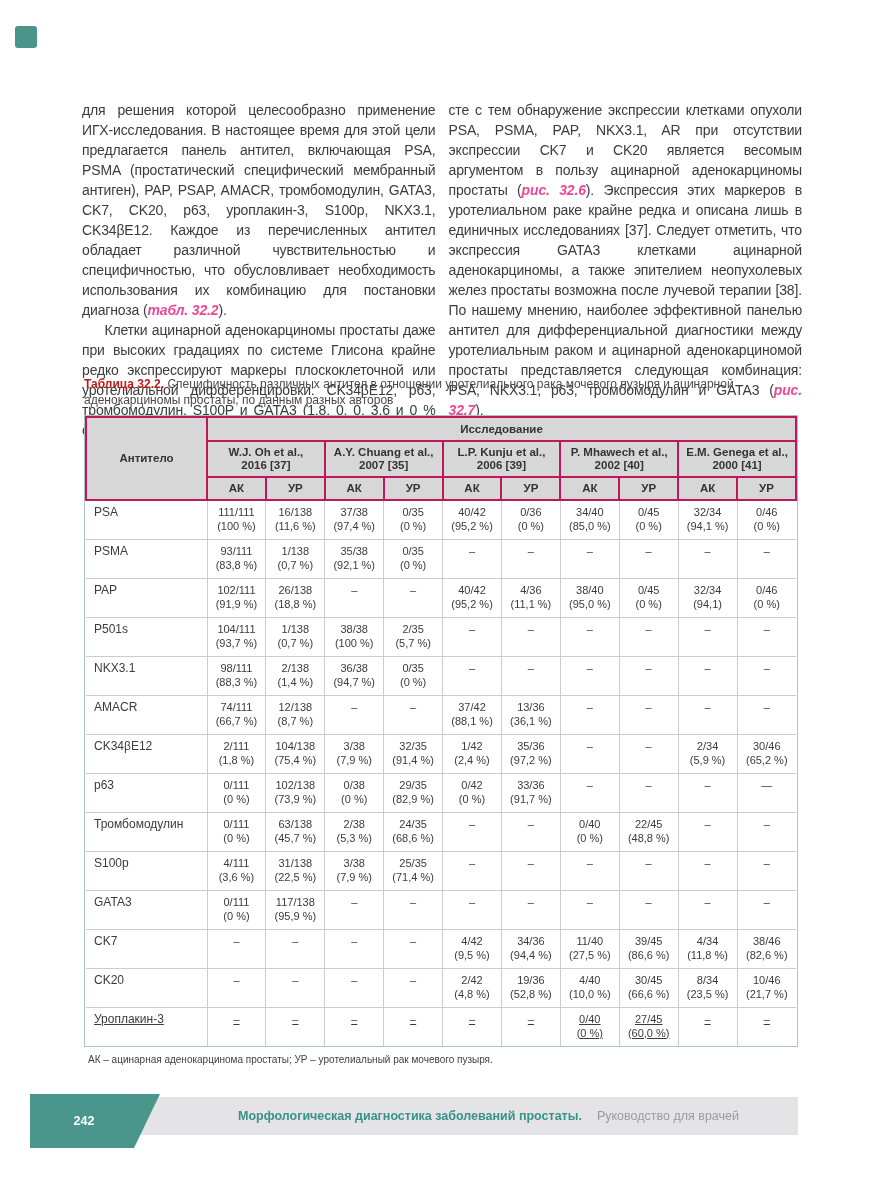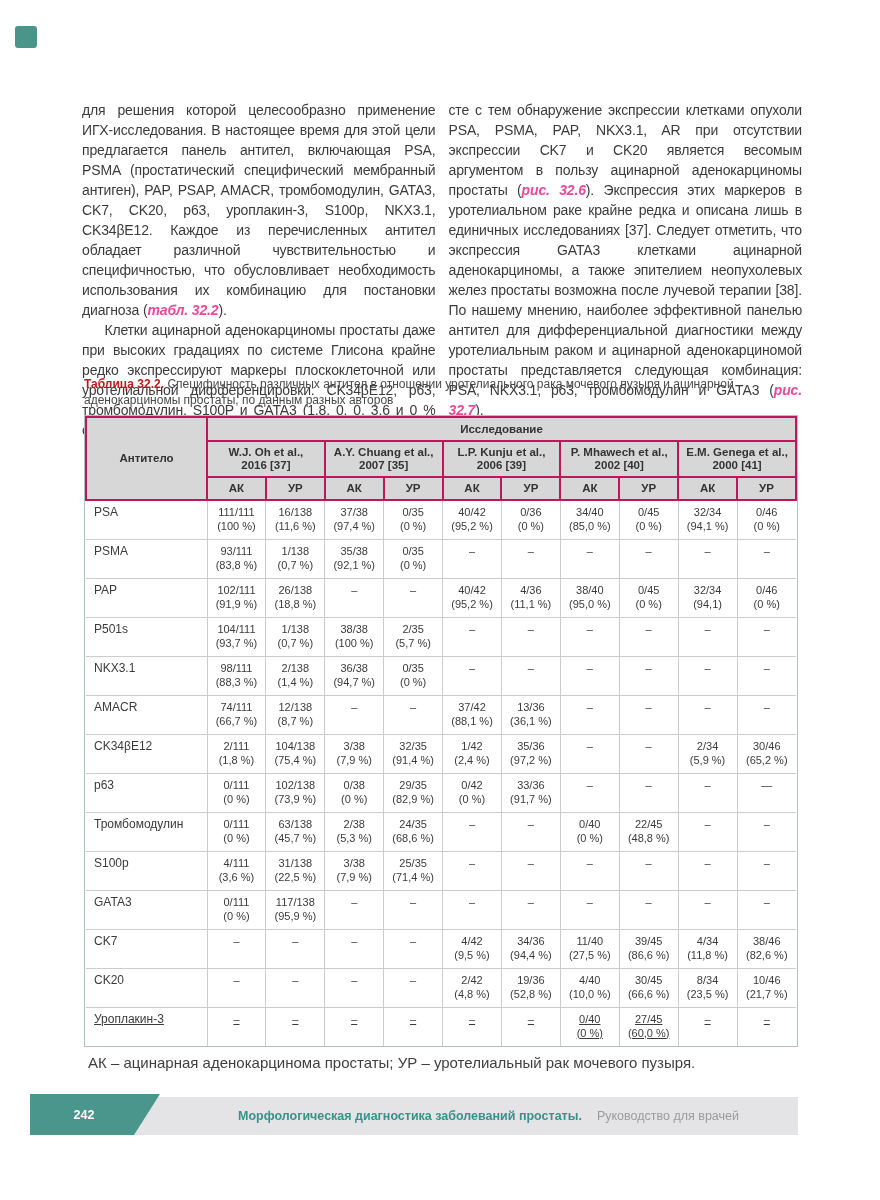"АК – ацинарная аденокарцинома простаты;" .footnote { font-size: 15px -> 10px }
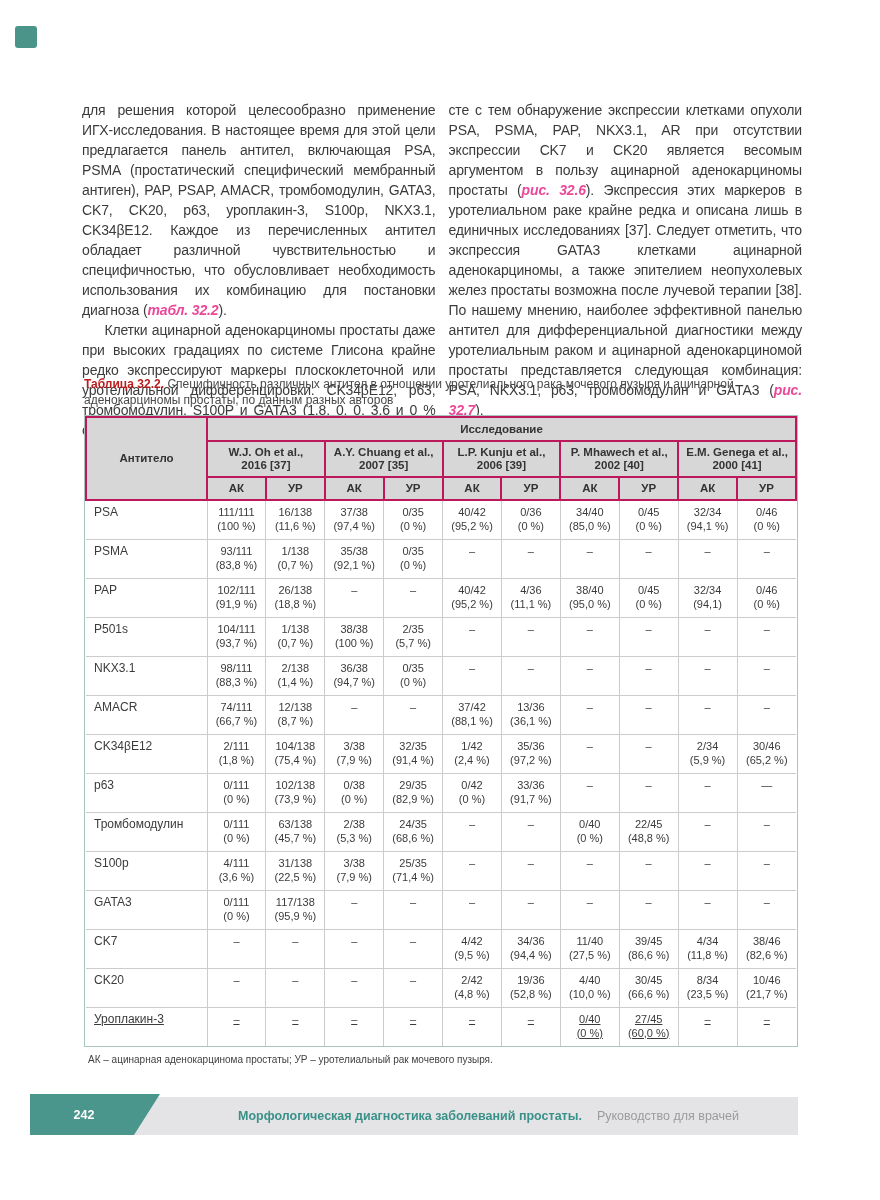"242" .footer-page-block { height: 41px -> 54px }
